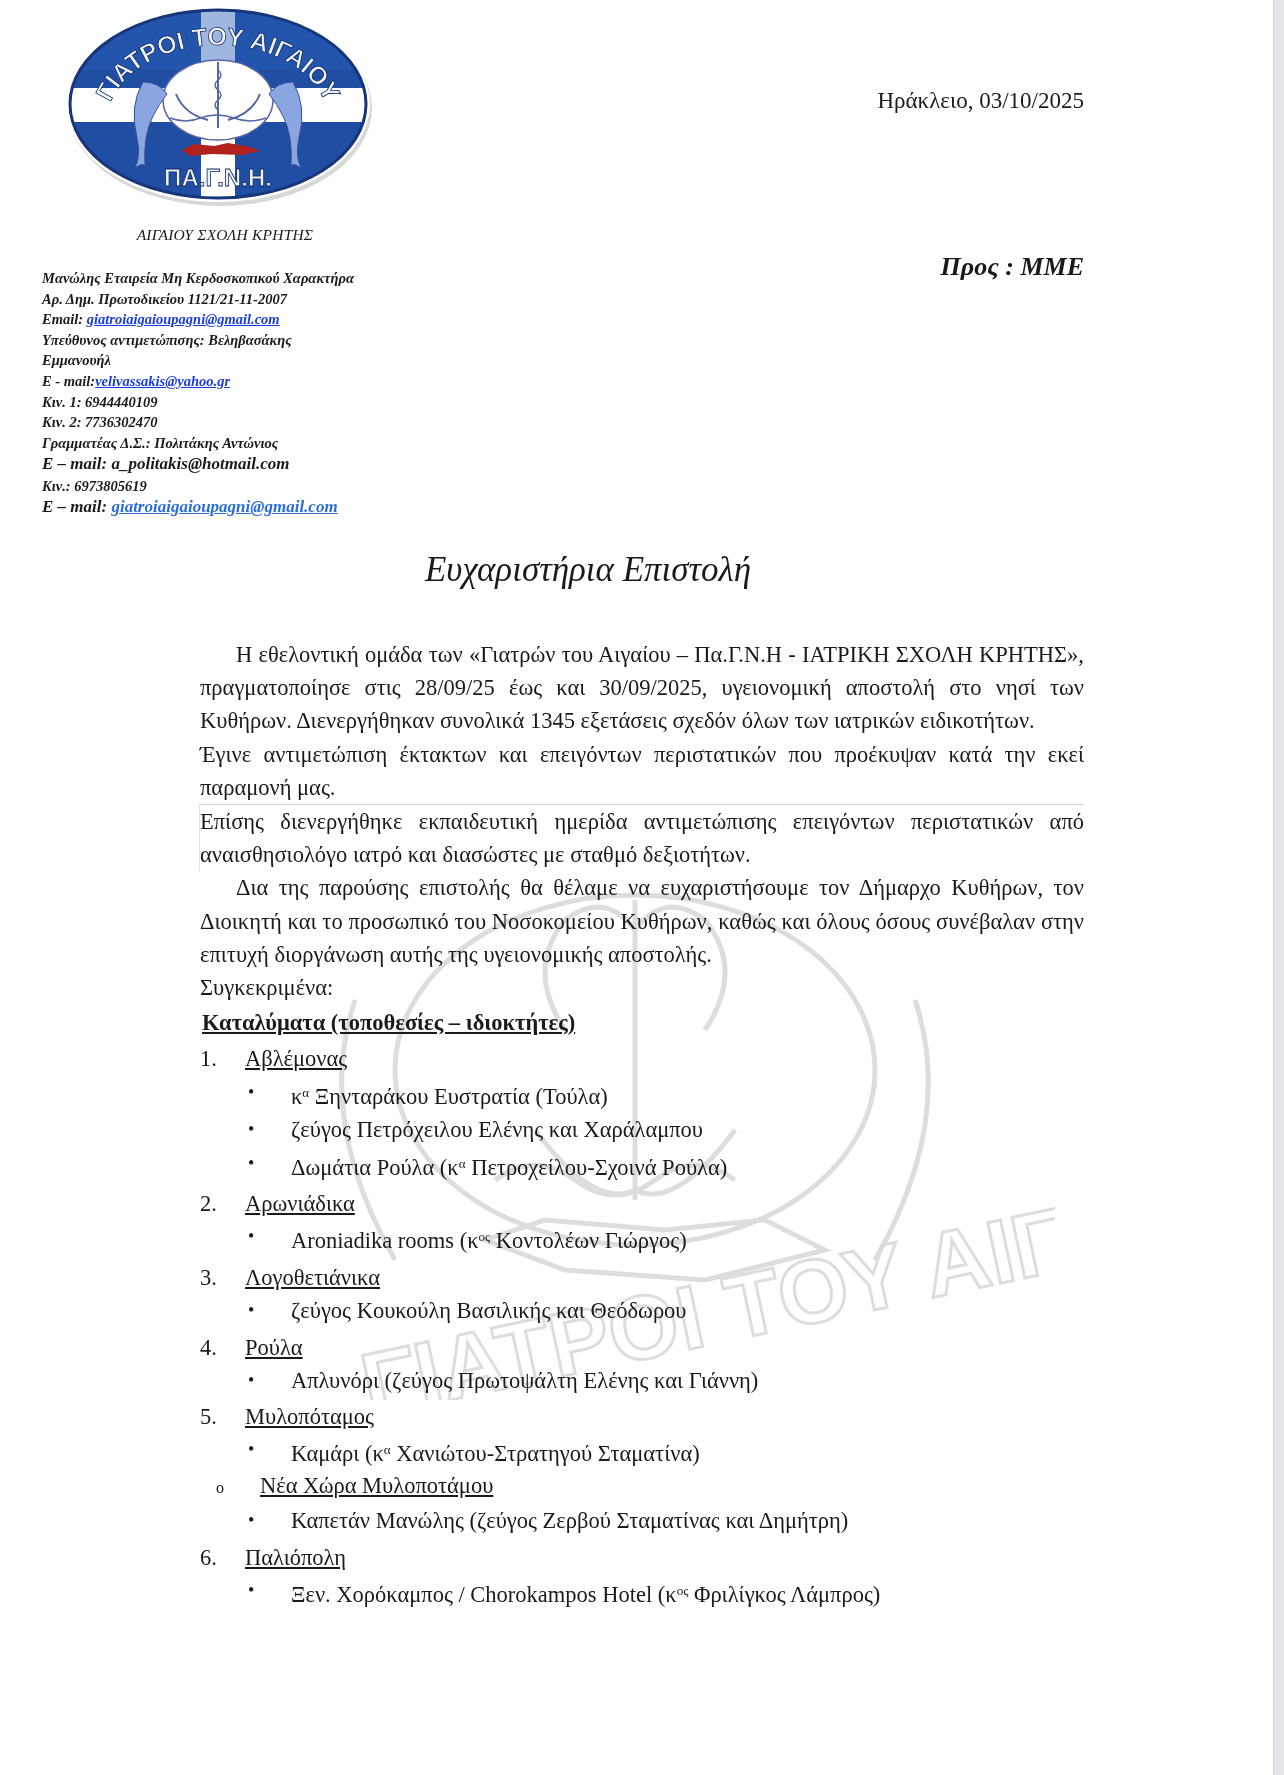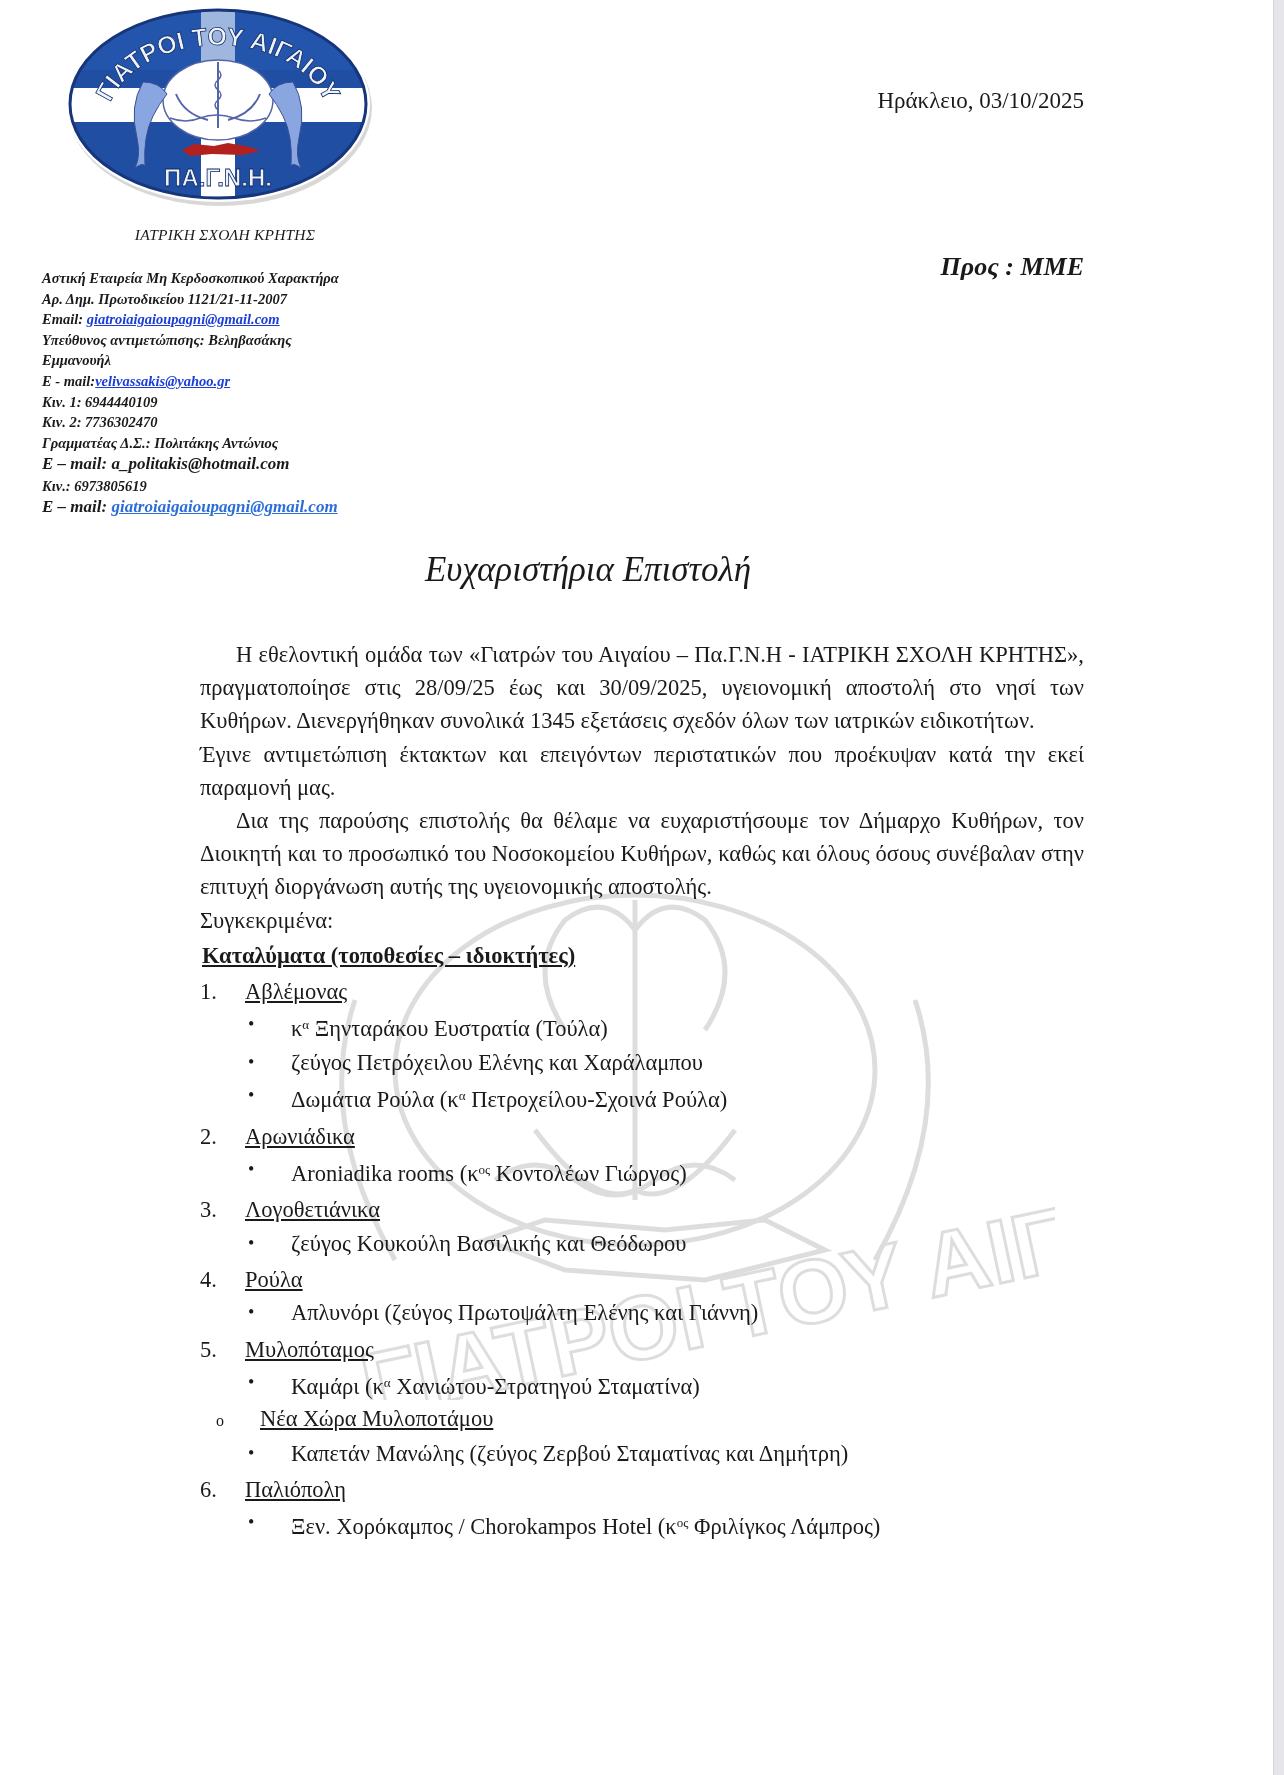"ΙΑΤΡΙΚΗ ΣΧΟΛΗ ΚΡΗΤΗΣ" div.org-school { text: ΙΑΤΡΙΚΗ -> ΑΙΓΑΙΟΥ }
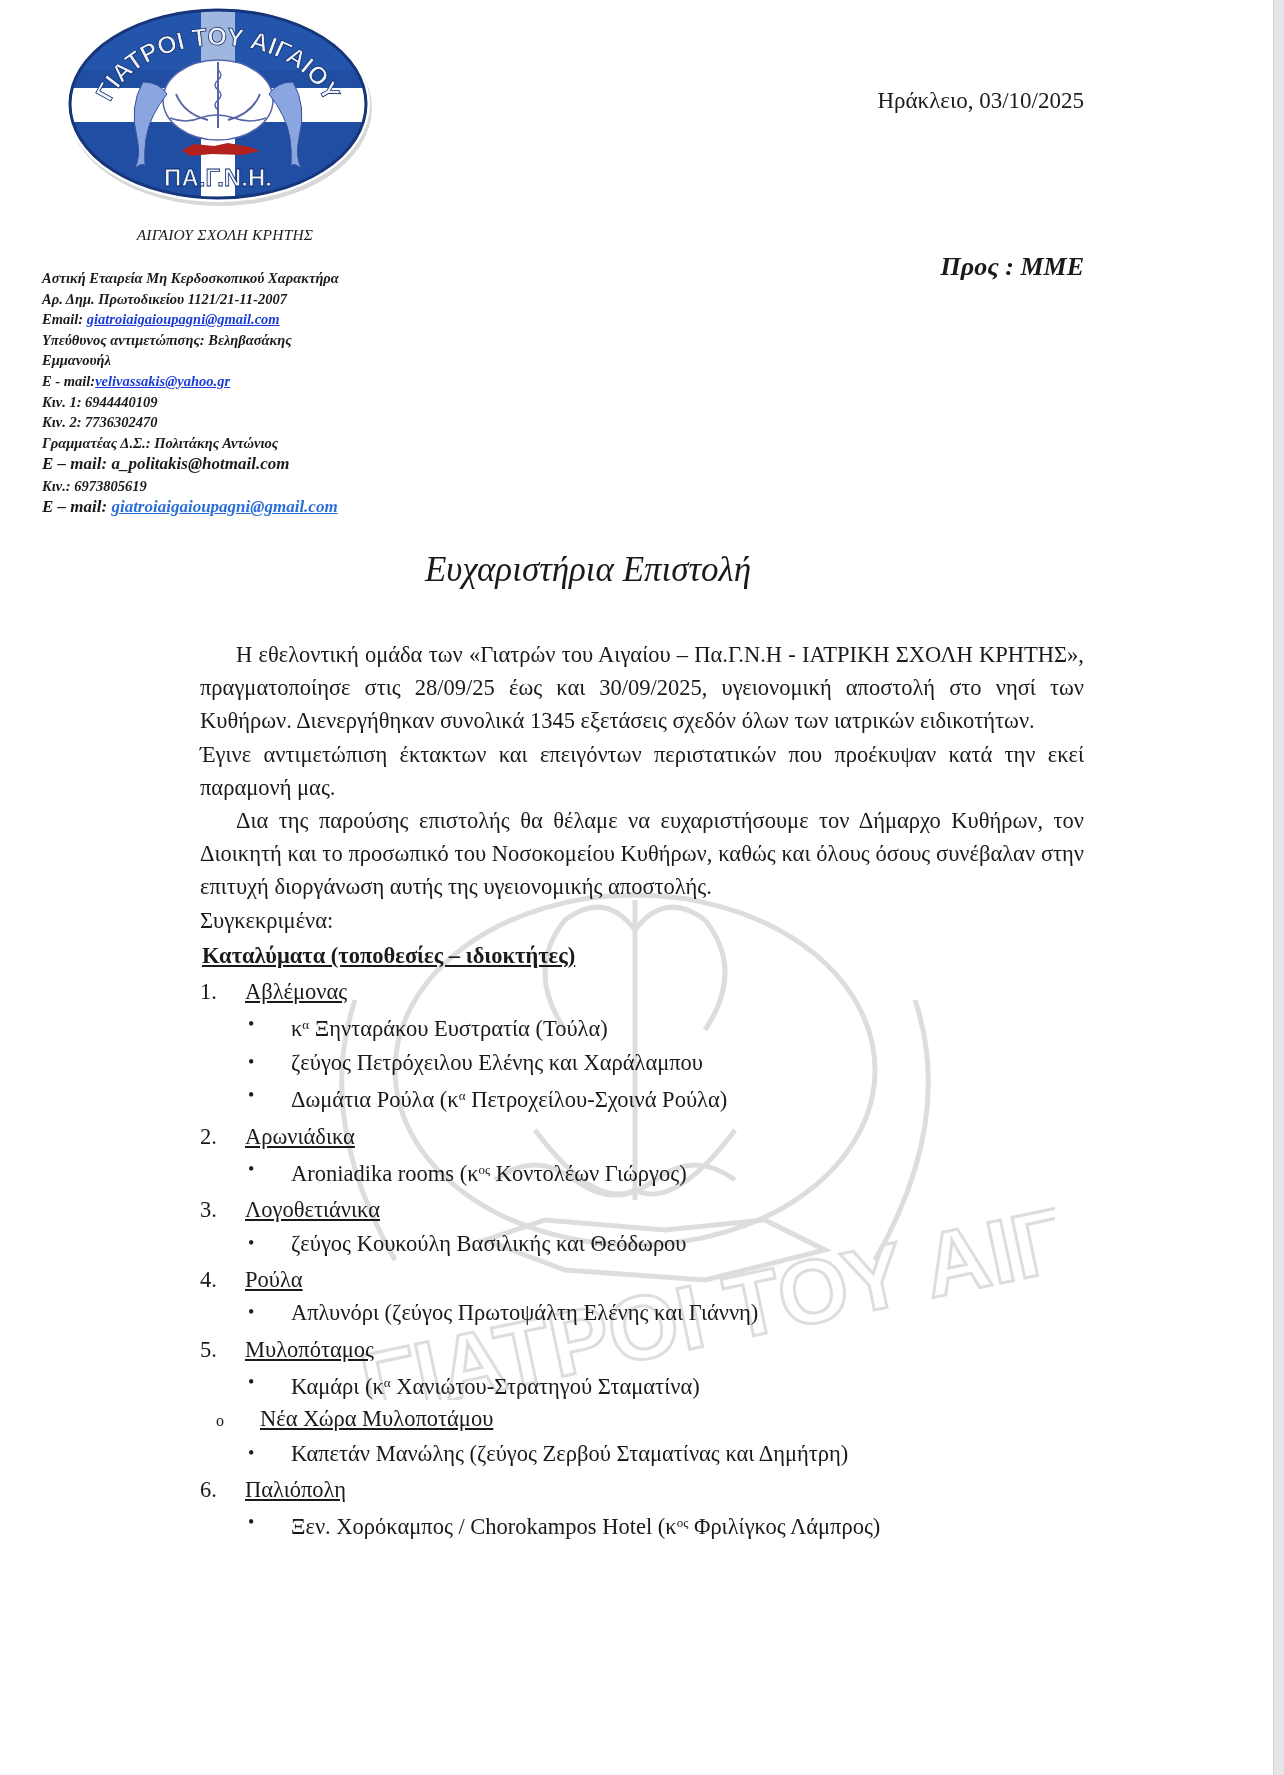"Αστική Εταιρεία Μη Κερδοσκοπικού" span.line { text: Αστική -> Μανώλης }
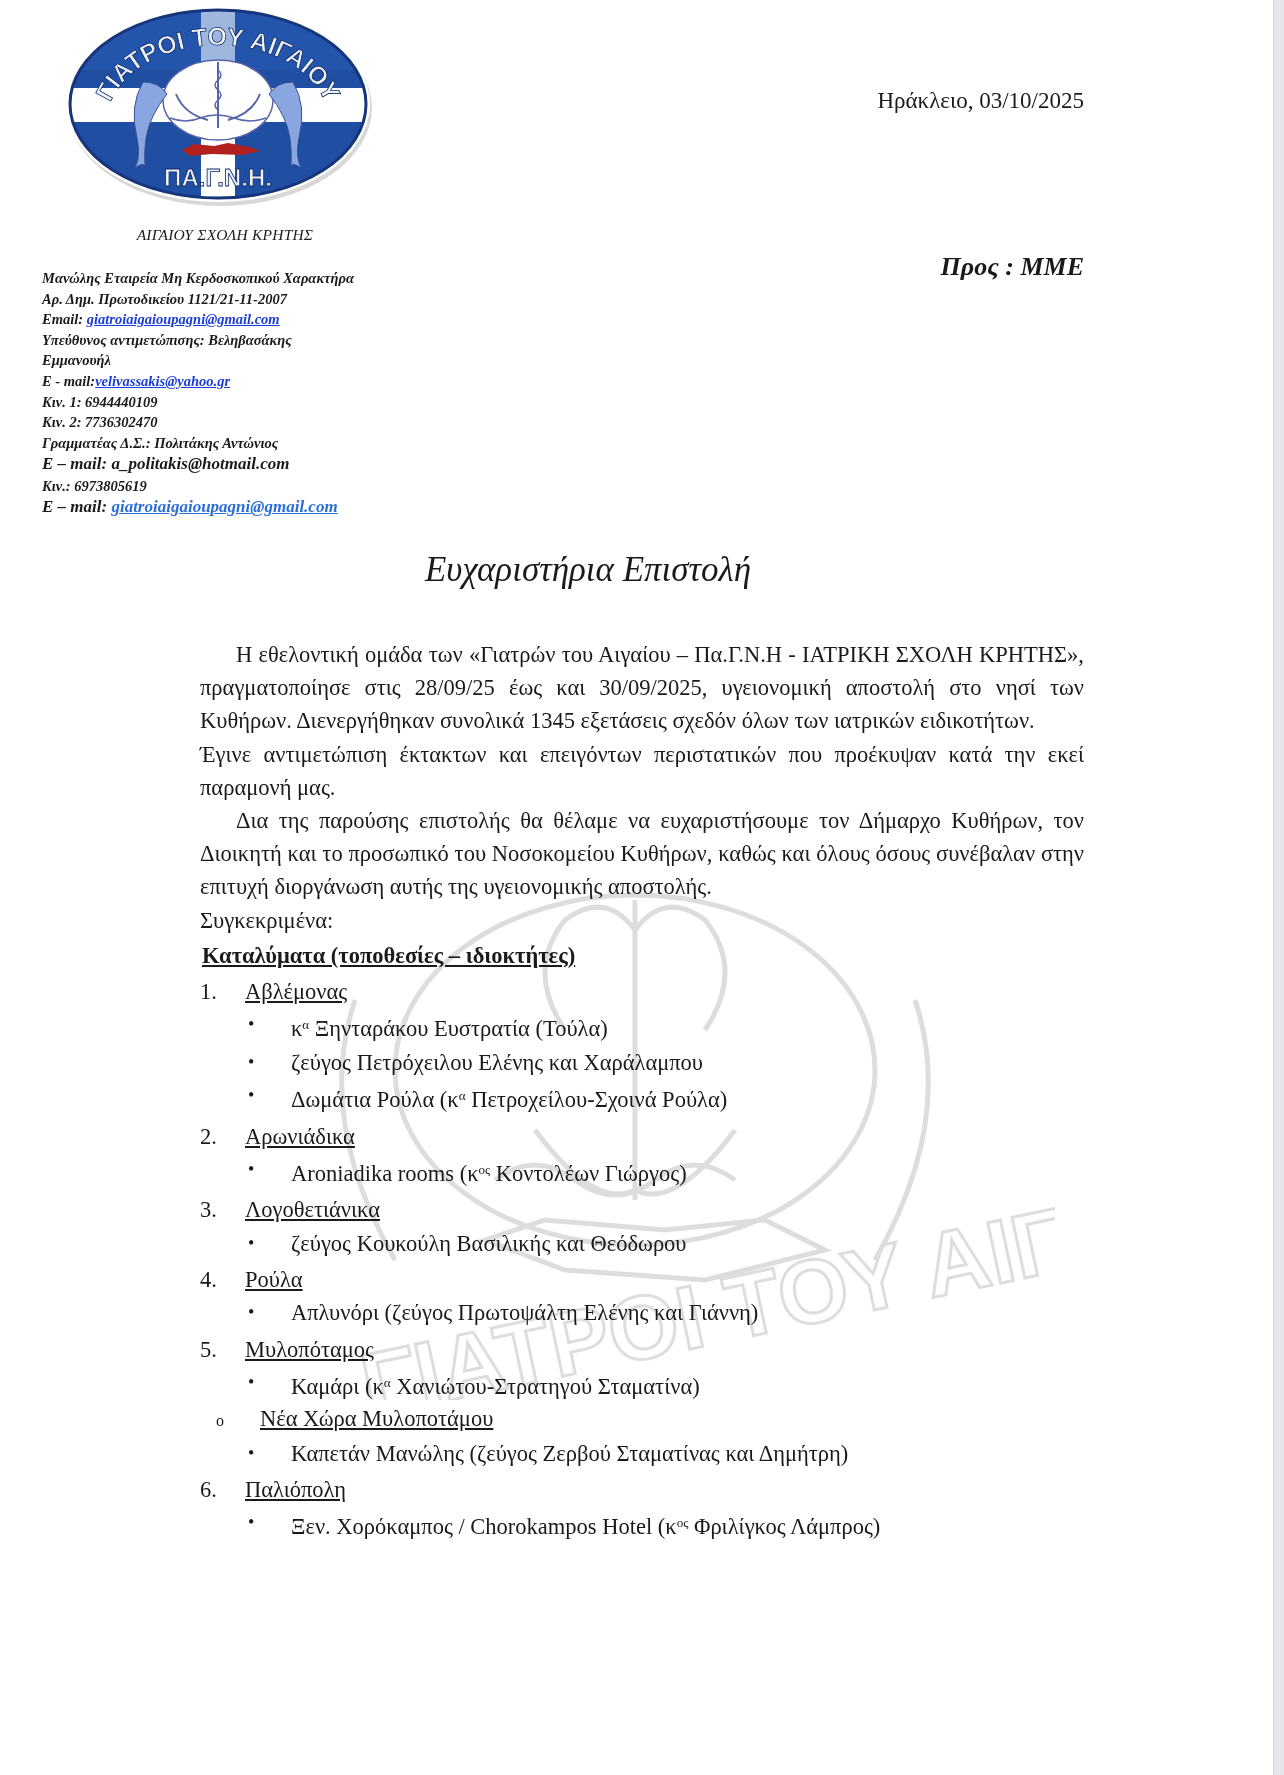"Επίσης διενεργήθηκε εκπαιδευτική ημερίδα" p.boxed { html: none -> <p>Επίσης διενεργήθηκε εκπαιδευτική ημερίδα αντιμετώπισης επειγόντων περιστατικών από αναισθησιολόγο ιατρό και διασώστες με σταθμό δεξιοτήτων.</p> }
